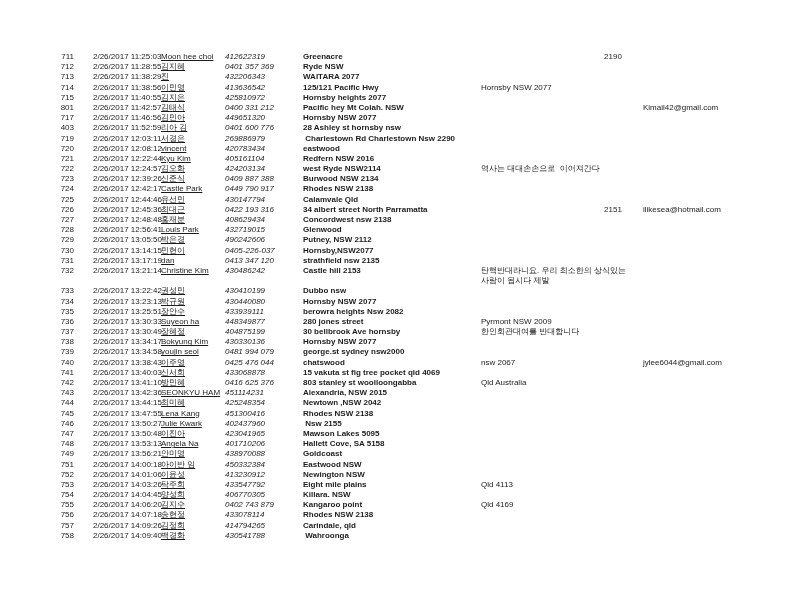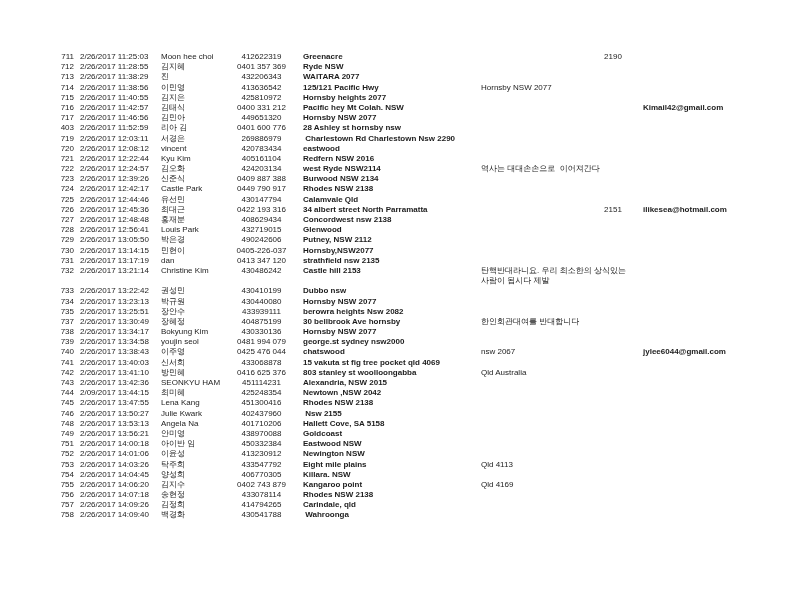"2/26/2017 11:25:03" .c-date { left: 80px -> 93px }
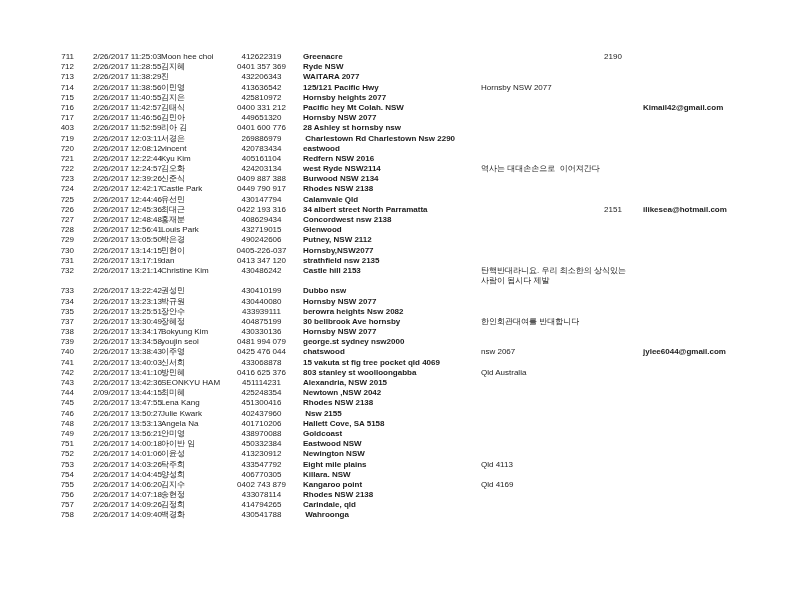"Moon hee choi" .c-name { text-decoration: none -> underline }
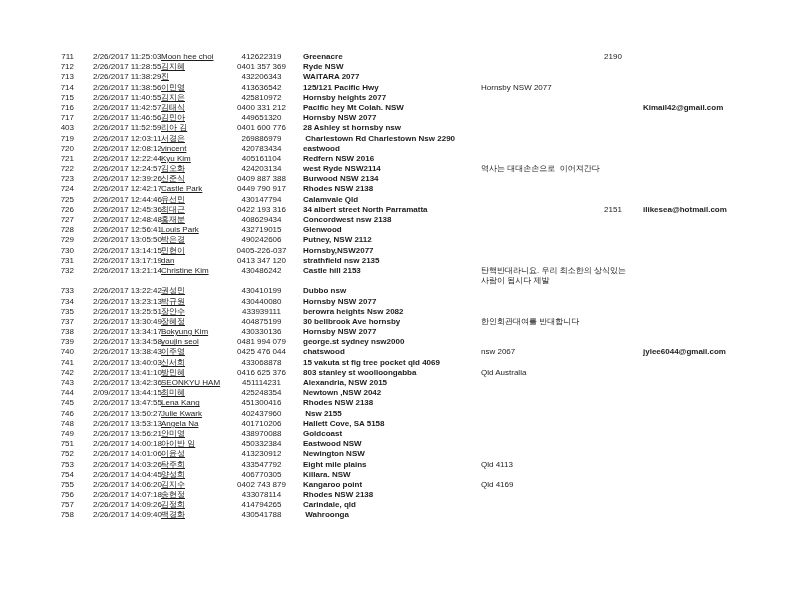"412622319" .c-phone { font-style: none -> italic; text-align: center -> left }
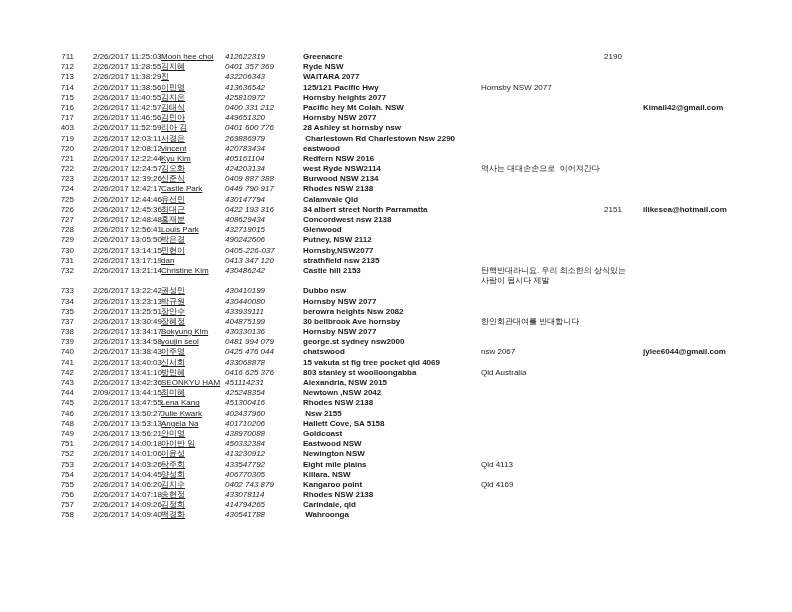"716" span.cell { text: 716 -> 801 }
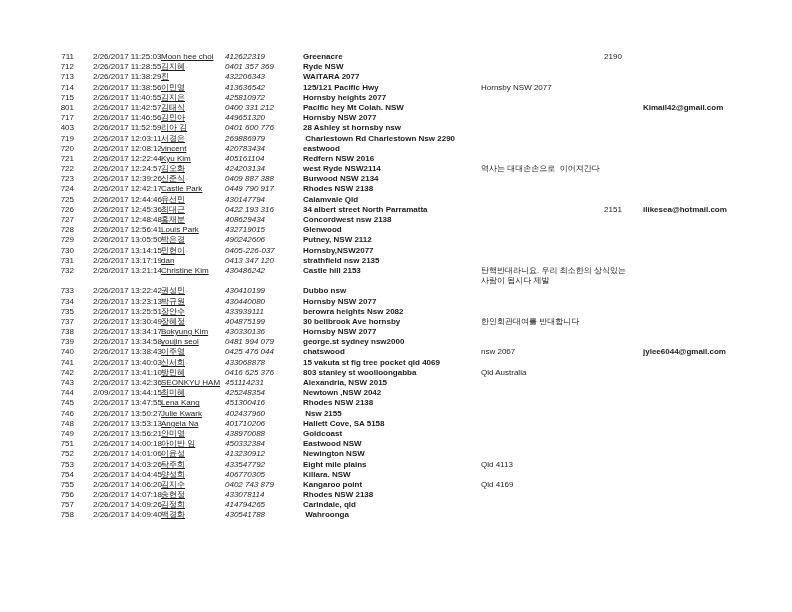"Kimail42@gmail.com" .c-email { font-weight: bold -> none }
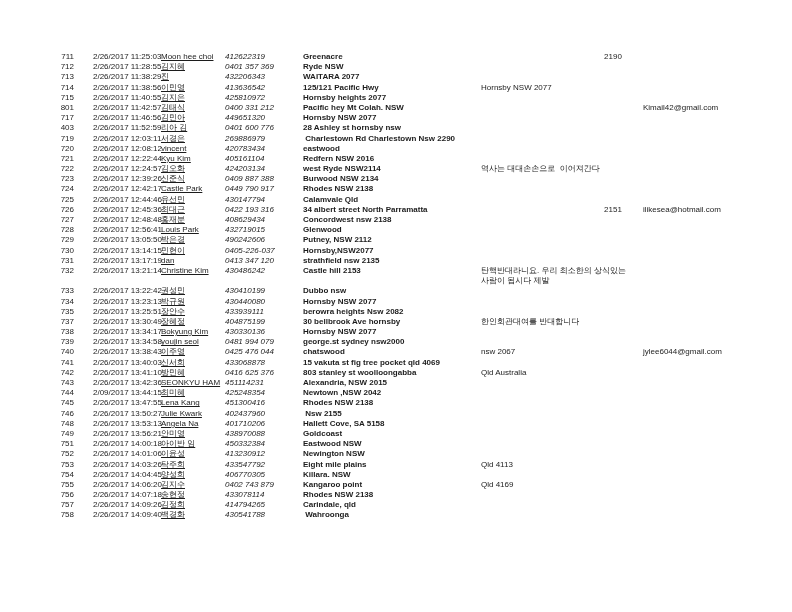"736" div.row { html: none -> <div> <span>736</span> <span>2/26/2017 13:30:33</span> <span>Suyeon ha</span> <span>448349877</span> <span>280 jones street</span> <span>Pyrmont NSW 2009</span> <span></span> <span></span> </div> }
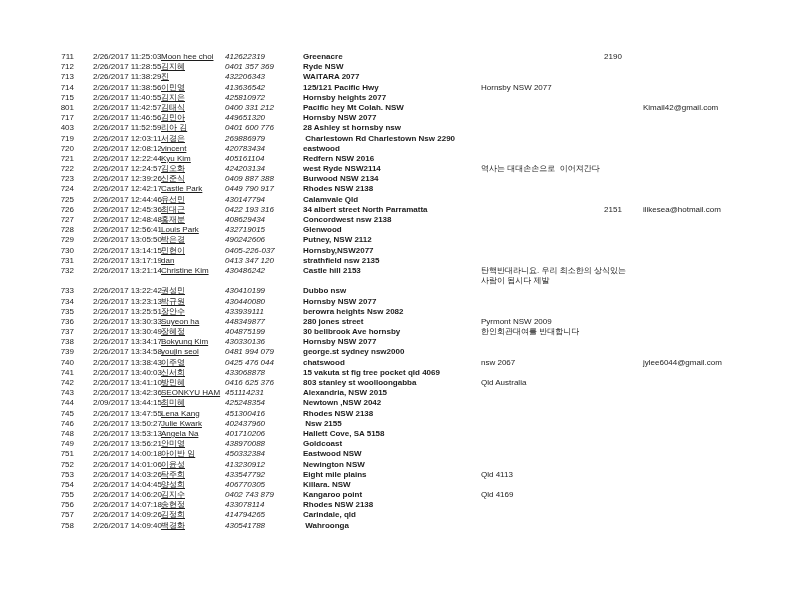"2/09/2017 13:44:15" span.cell { text: 2/09/2017 -> 2/26/2017 }
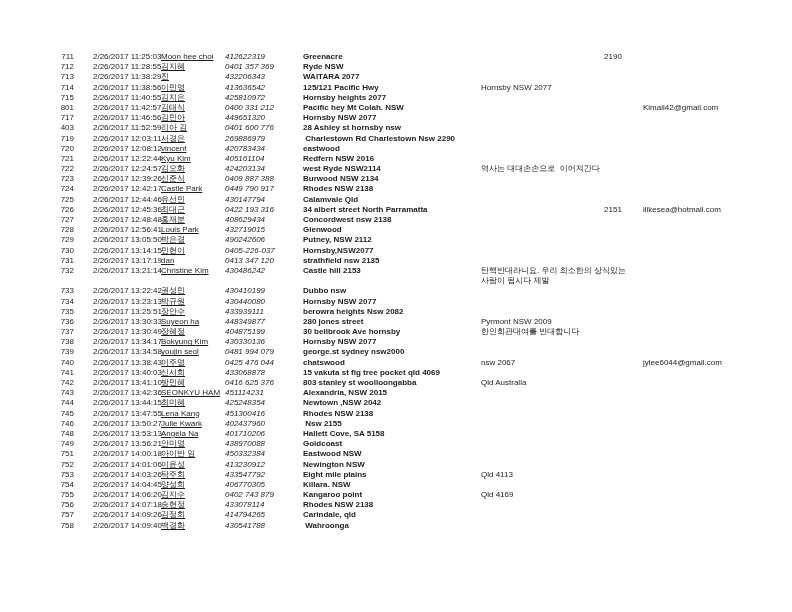"747" div.row { html: none -> <div> <span>747</span> <span>2/26/2017 13:50:48</span> <span>이진아</span> <span>423041965</span> <span>Mawson Lakes 5095</span> <span></span> <span></span> <span></span> </div> }
